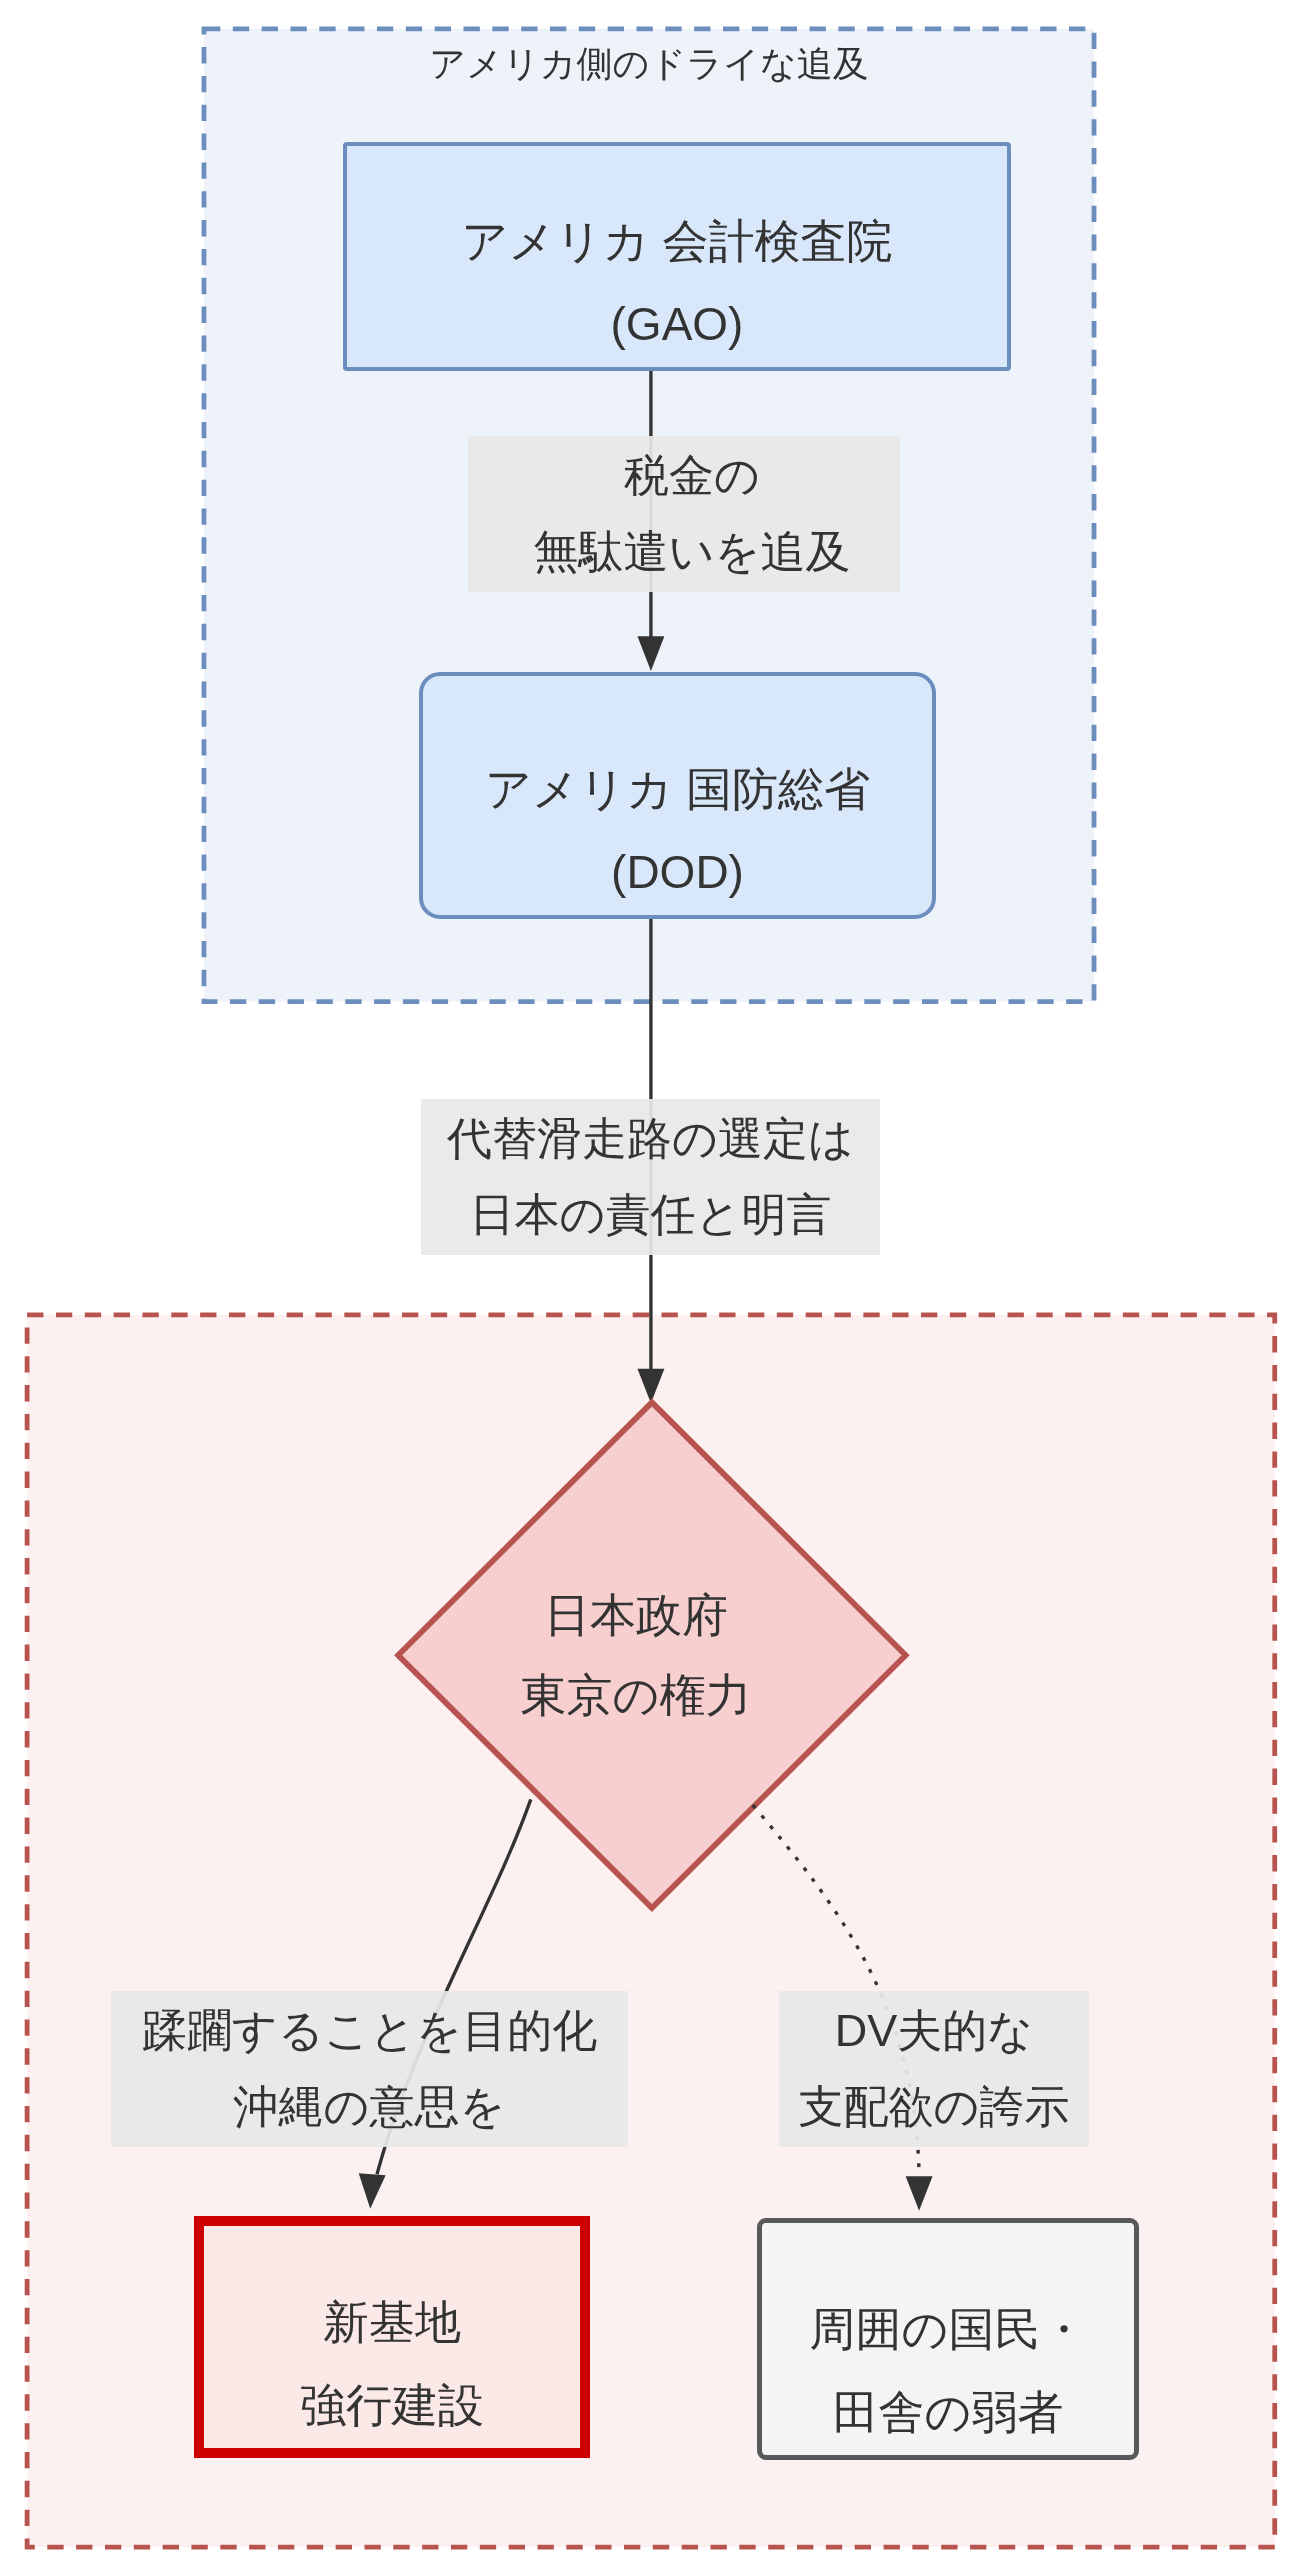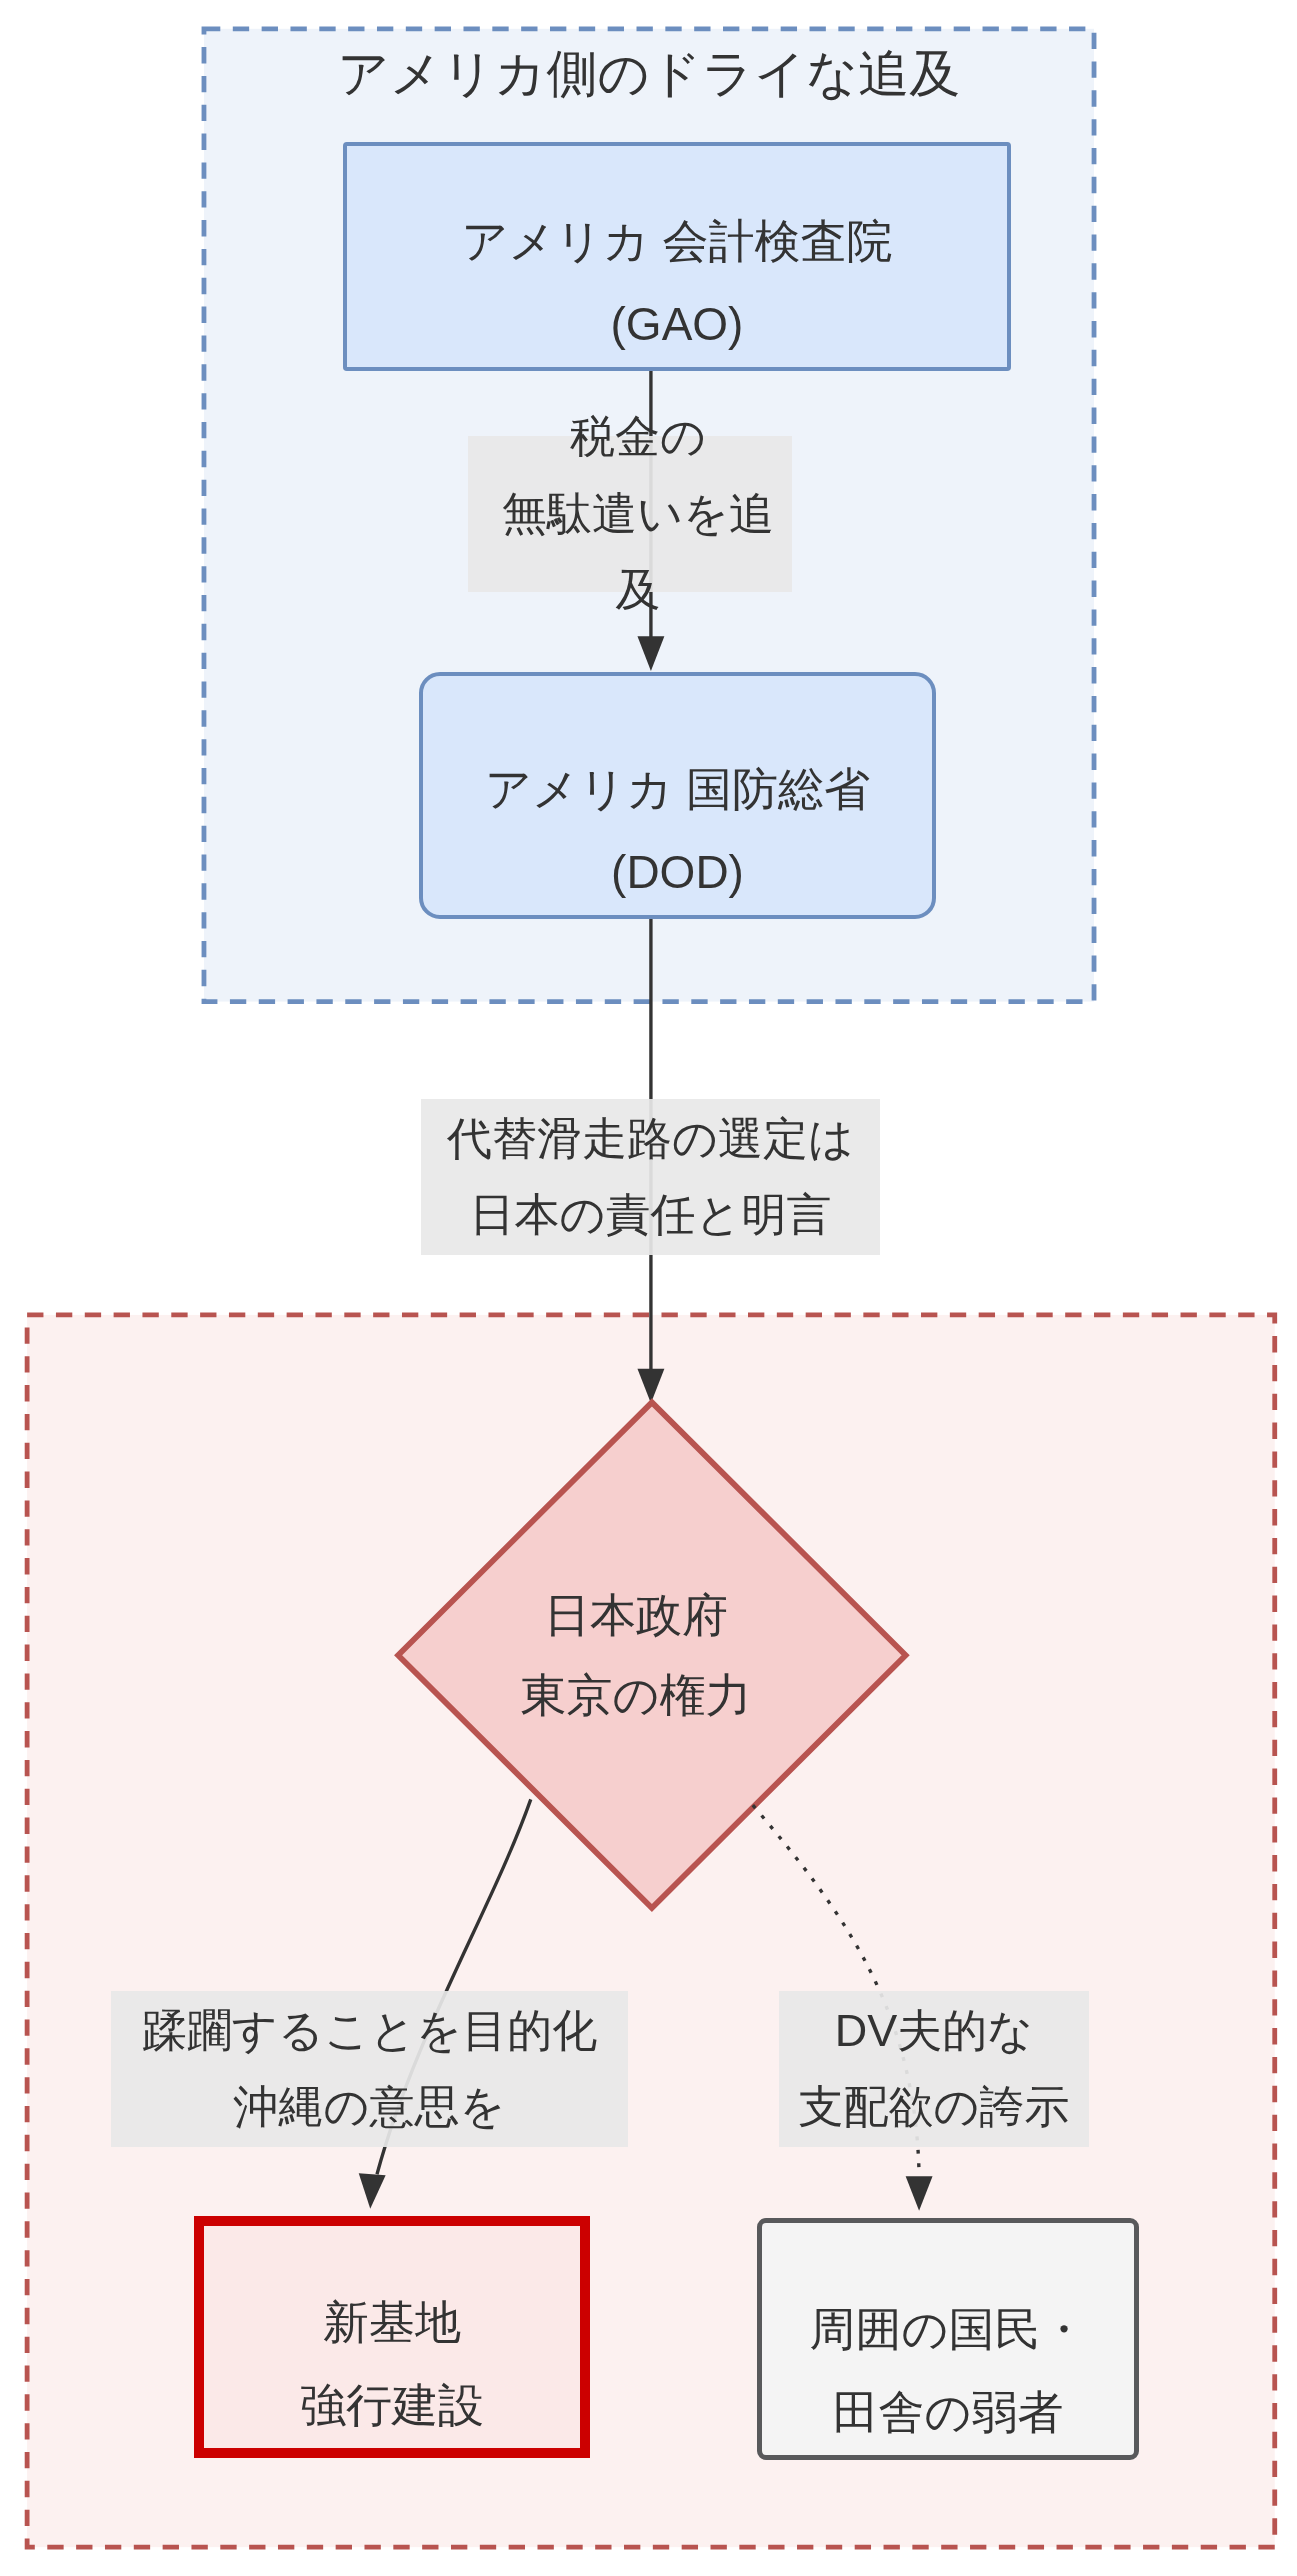"アメリカ側のドライな追及" .cluster-title { font-size: 51px -> 36px }
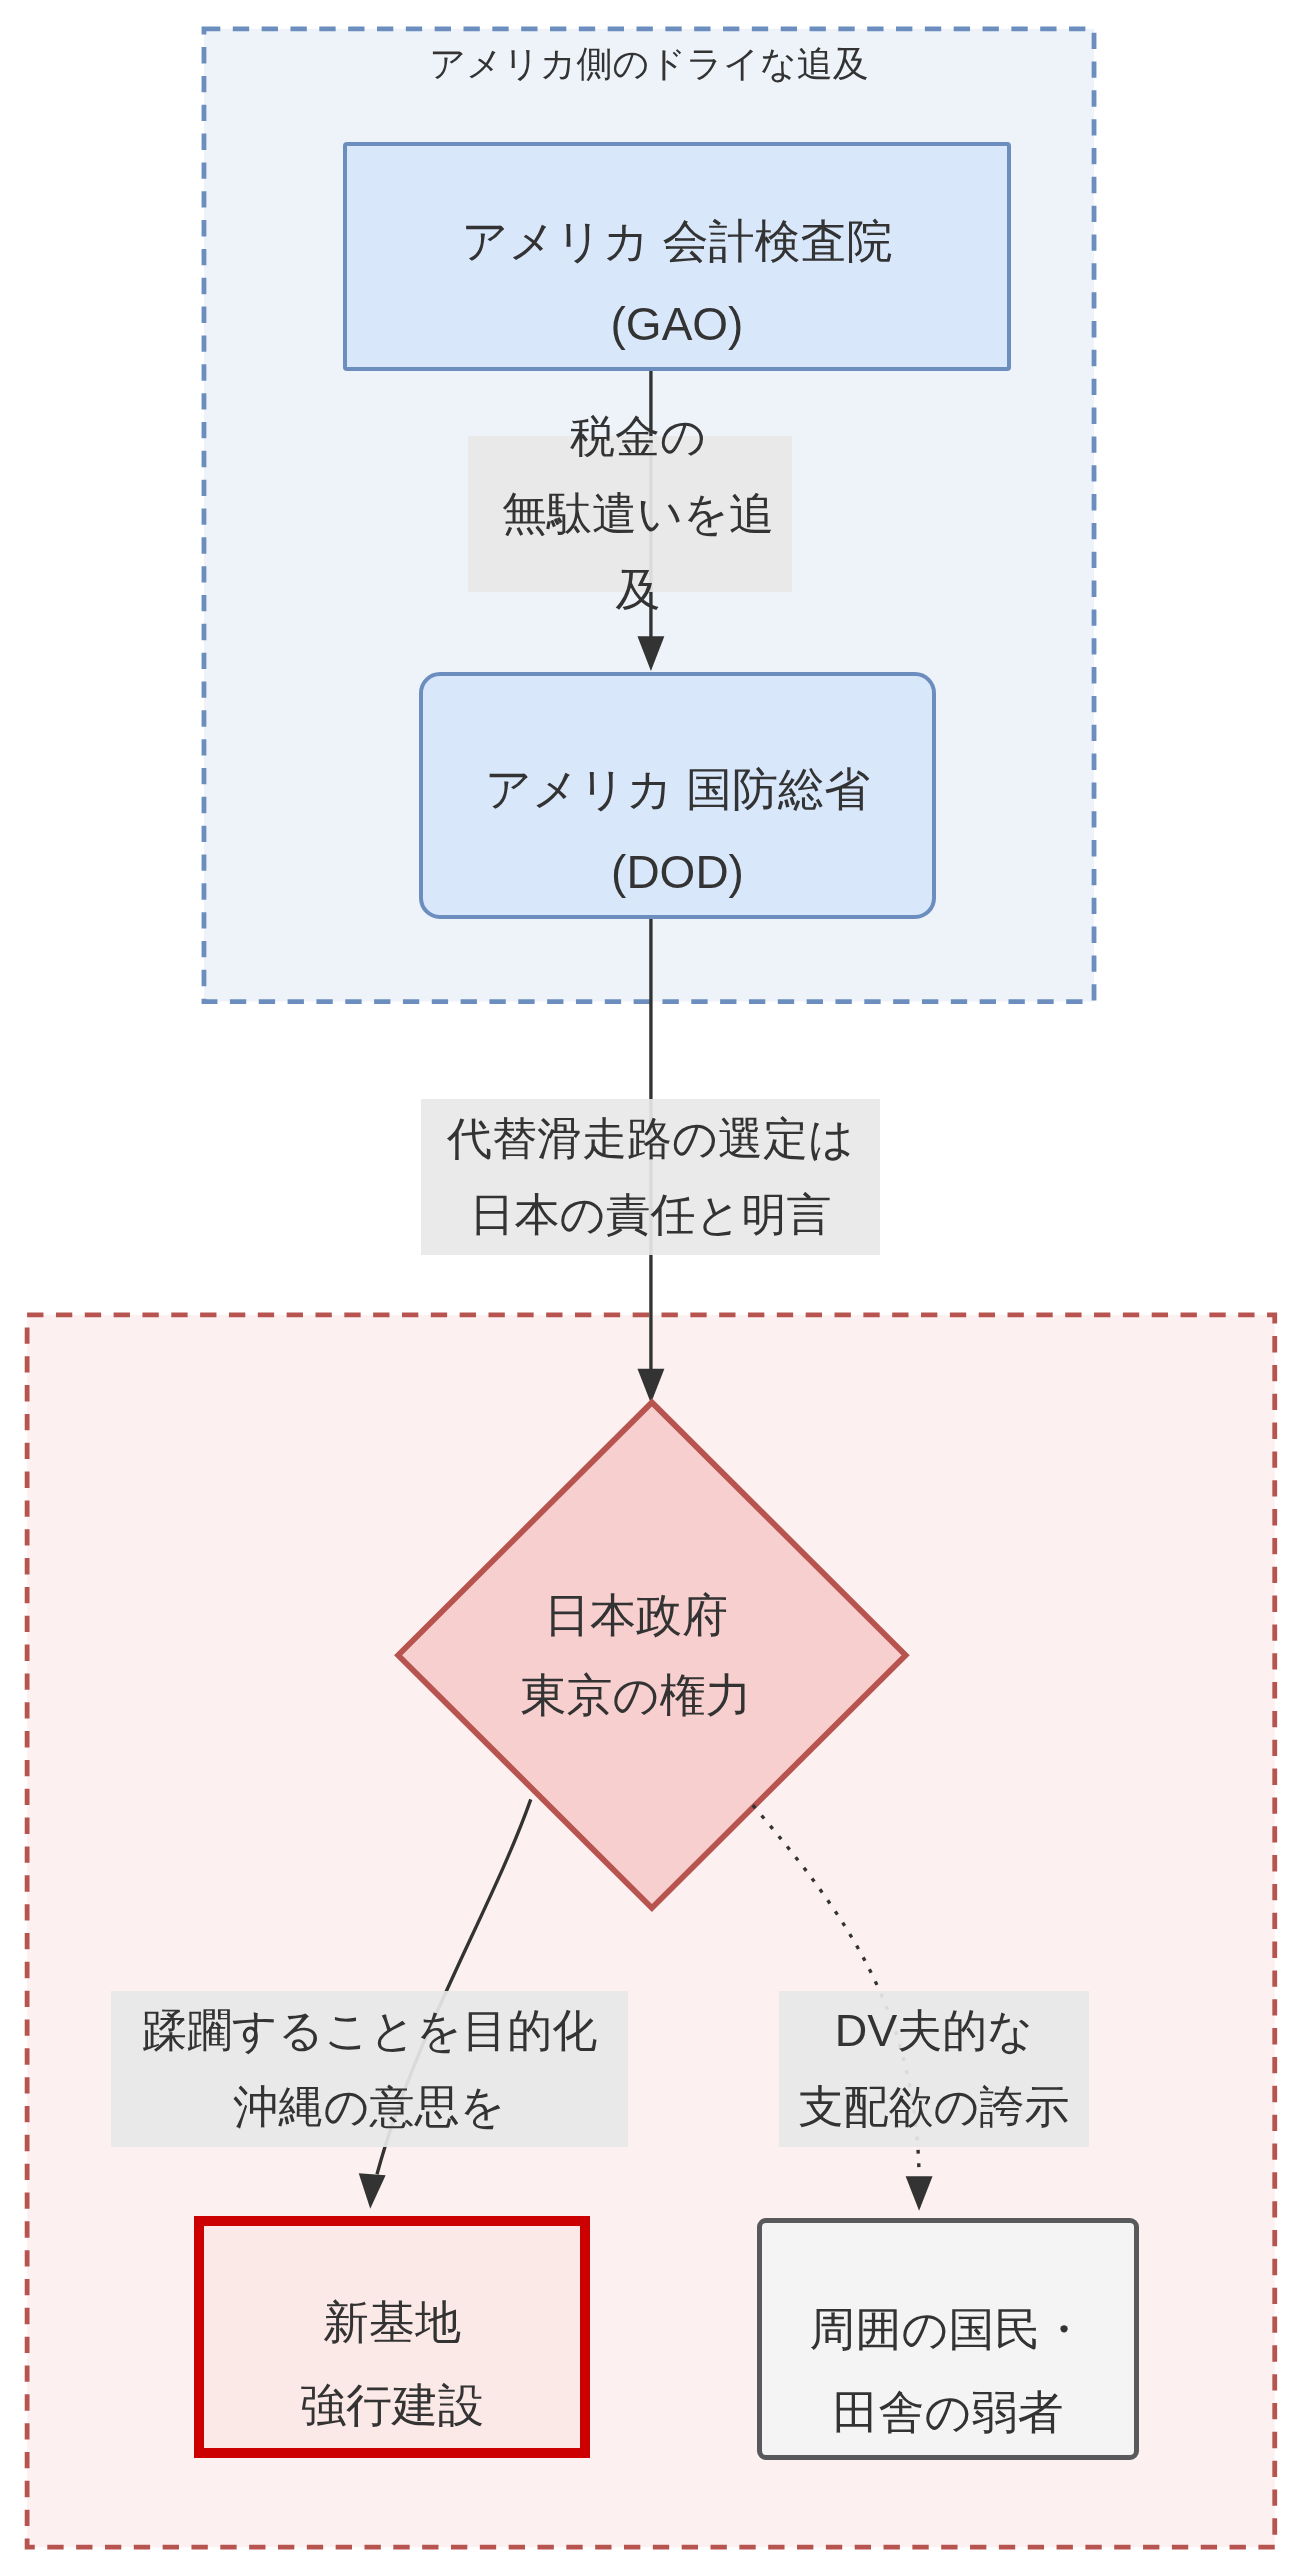"税金の" div.edge-label { width: 324px -> 432px }
